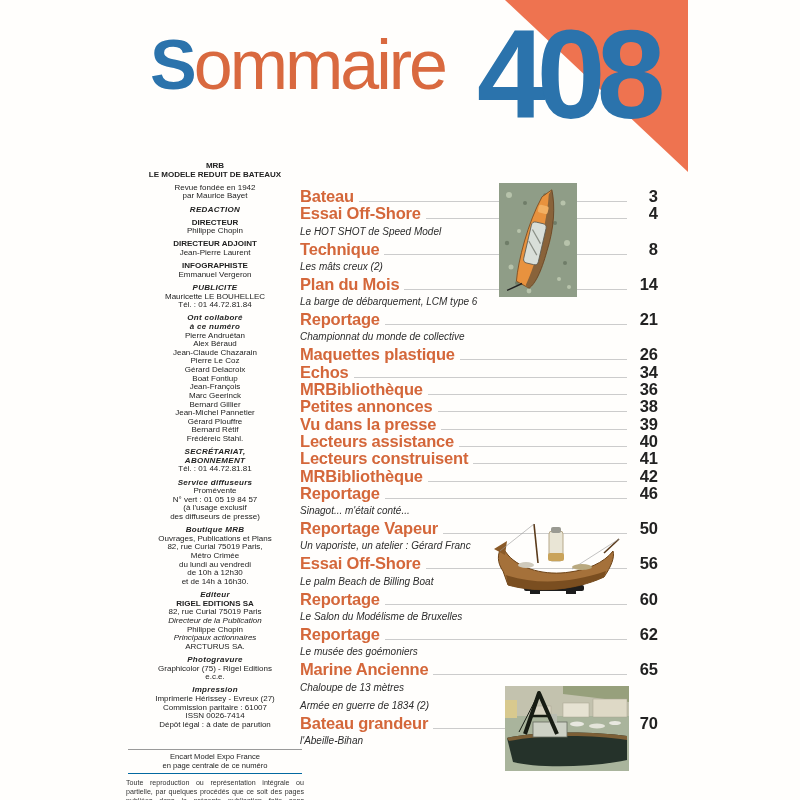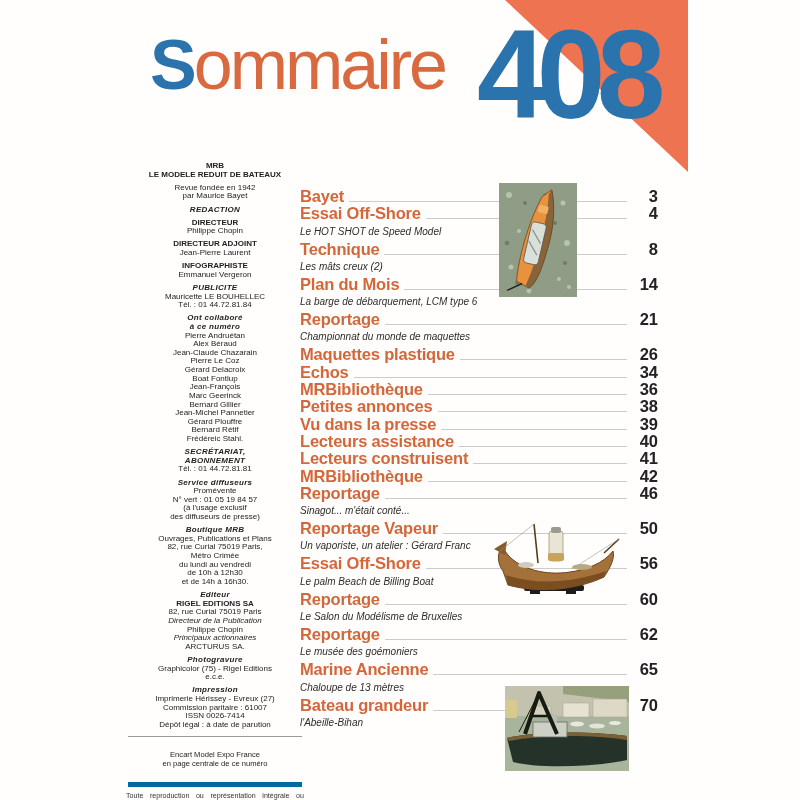"Bayet" span.ttitle { text: Bayet -> Bateau }
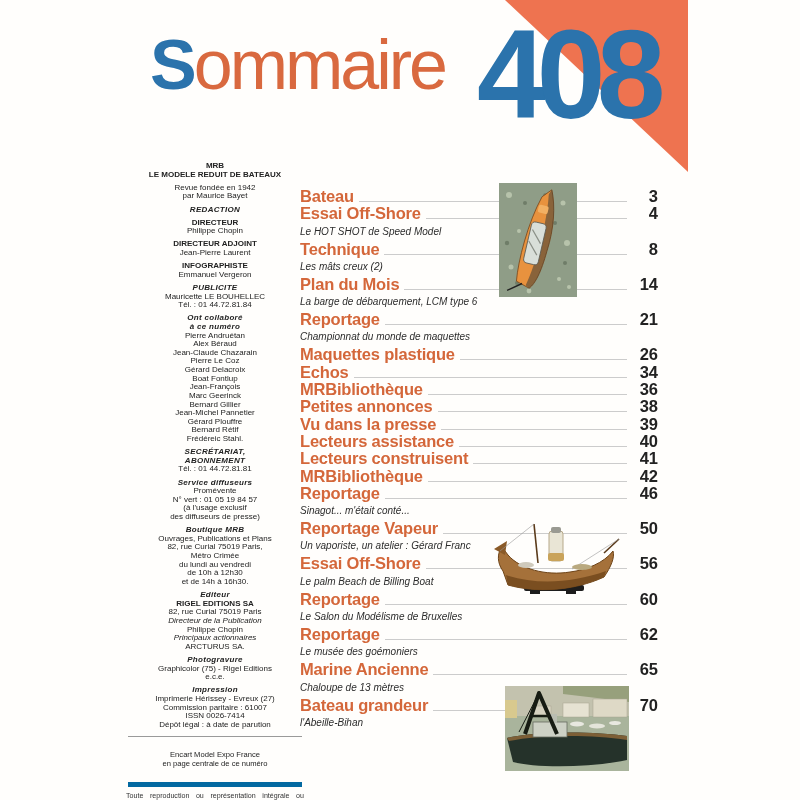"Championnat du monde de maquettes" div.tsub { text: maquettes -> collective }
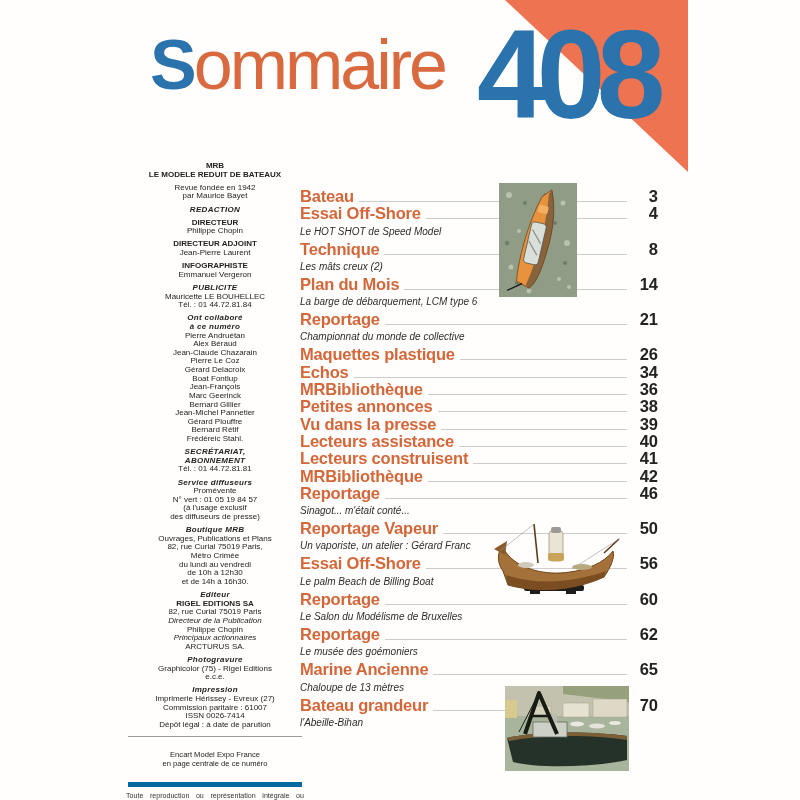"Armée en guerre de 1834" div.tsub { html: none -> <div>Armée en guerre de 1834 (2)</div> }
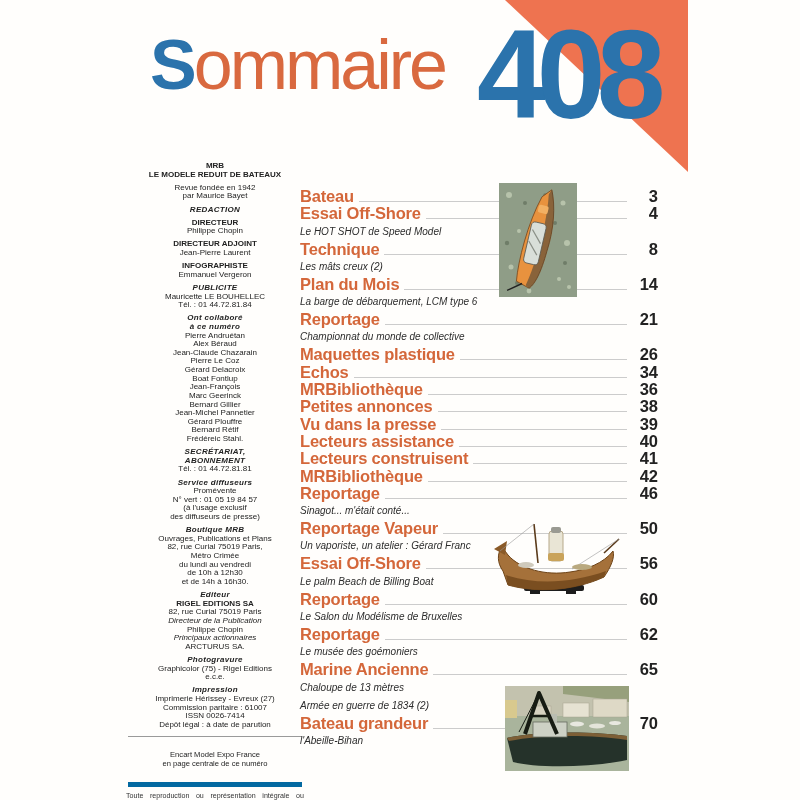"Encart Model Expo France" .encart { border-bottom: 5px solid #0369a1 -> 1px solid #0369a1; margin: 7px 4px 5px 4px -> 20px 4px 5px 4px; padding: 14px 6px -> 3px 6px }
